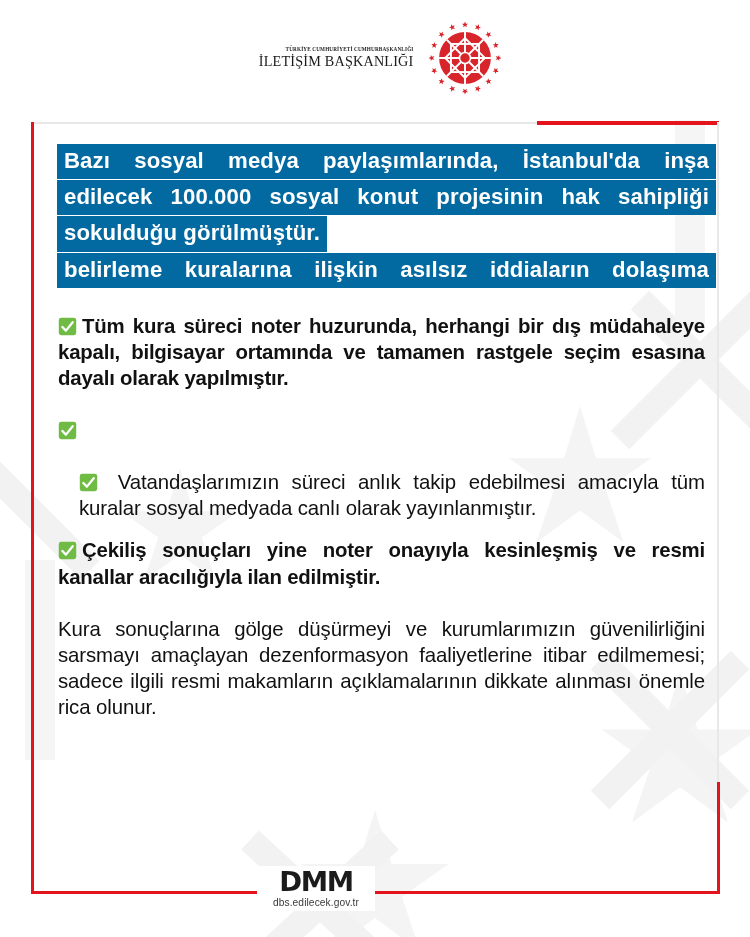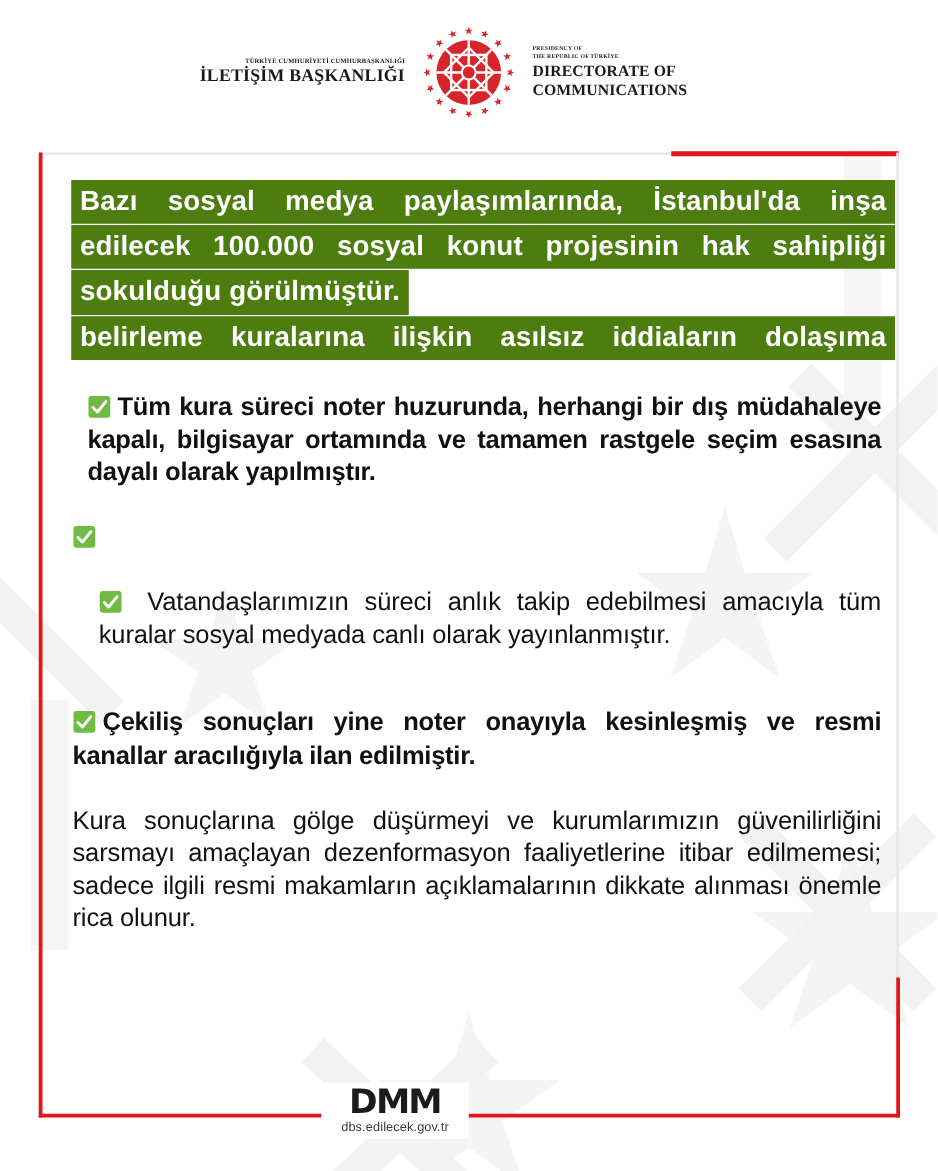"İLETİŞİM BAŞKANLIĞI" .hdr-tr .big { font-weight: 700 -> 400 }
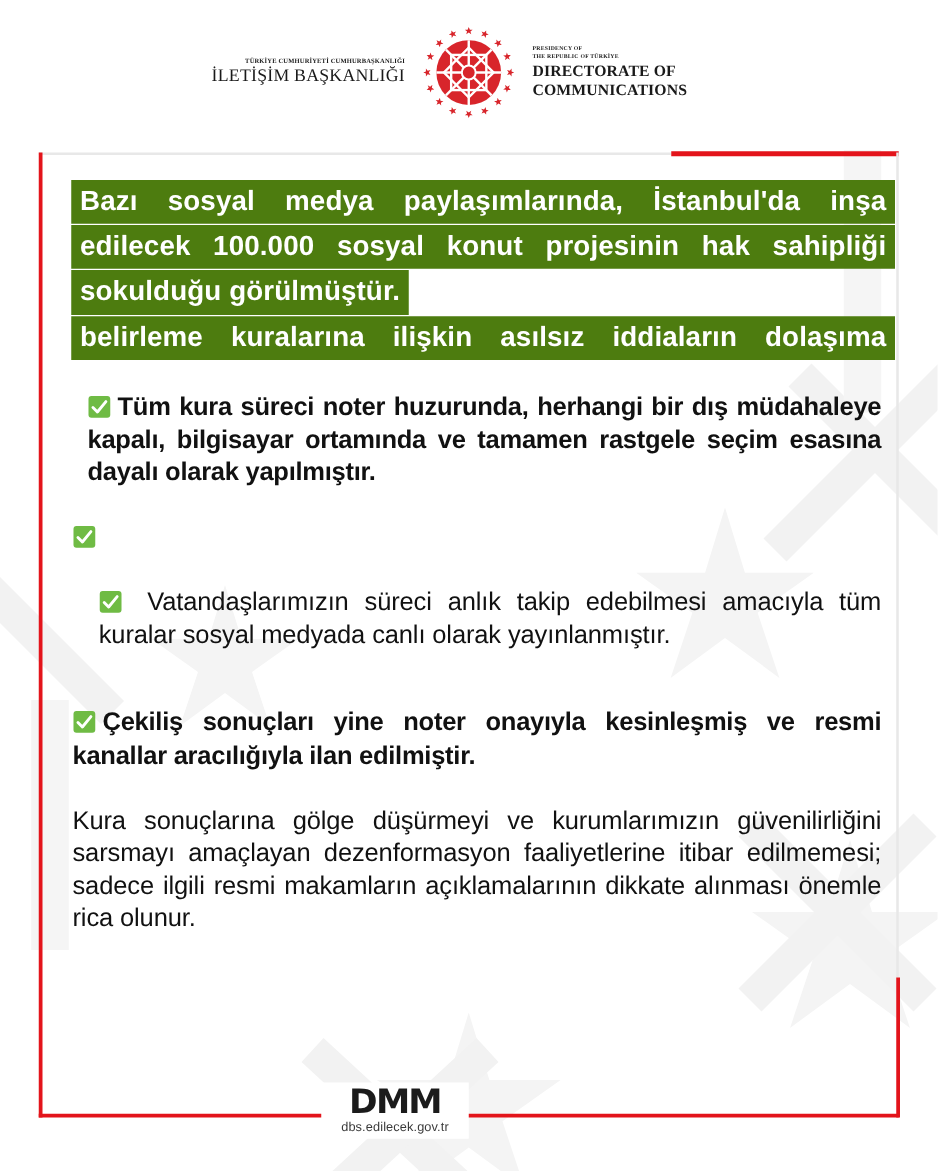"DIRECTORATE OF" div.hdr-en { html: <div> <div>PRESIDENCY OF</div> <div>THE REPUBLIC OF TÜRKİYE</div> <div>DIRECTORATE OF</div> <div>COMMUNICATIONS</div> </div> -> none }
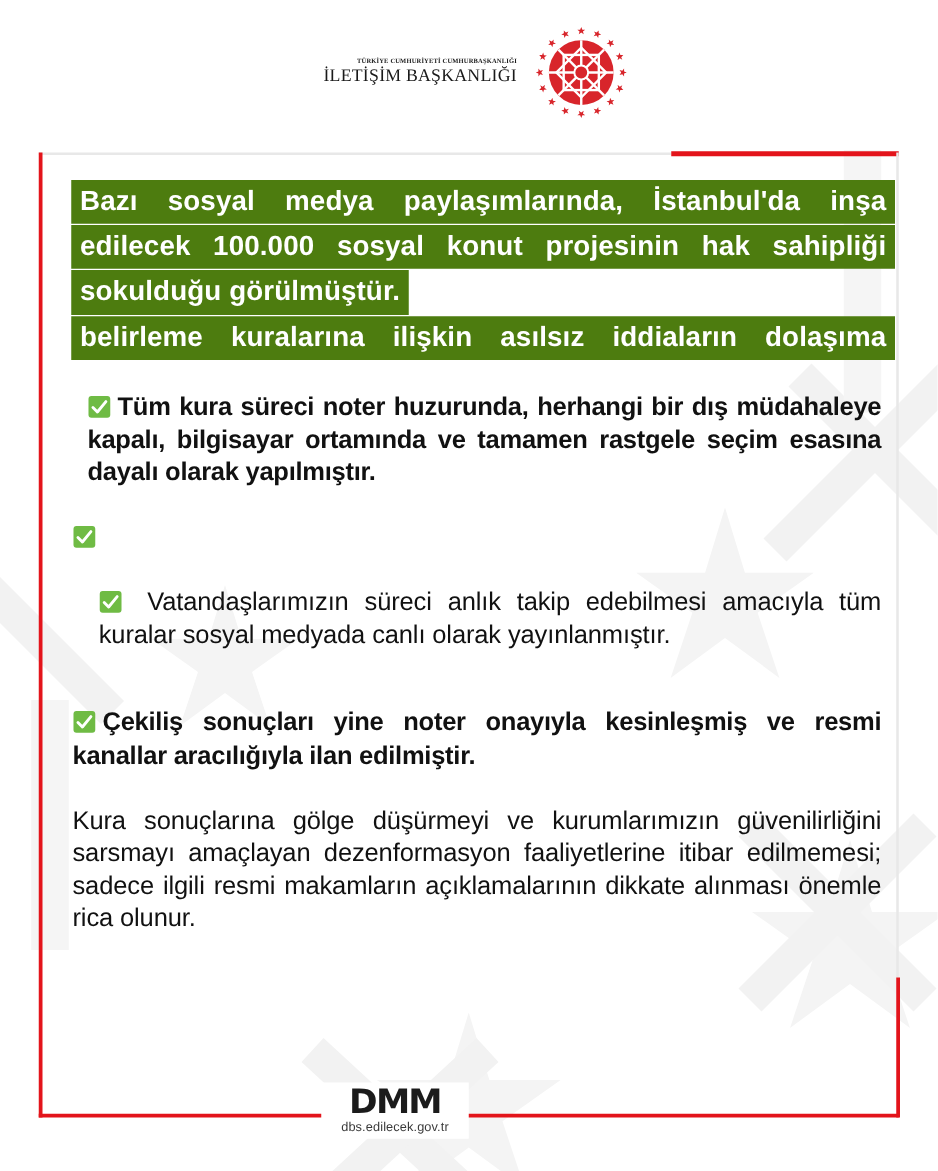"Bazı sosyal medya paylaşımlarında," #headline .hl-seg { background: #4d7c0f -> #0369a1 }
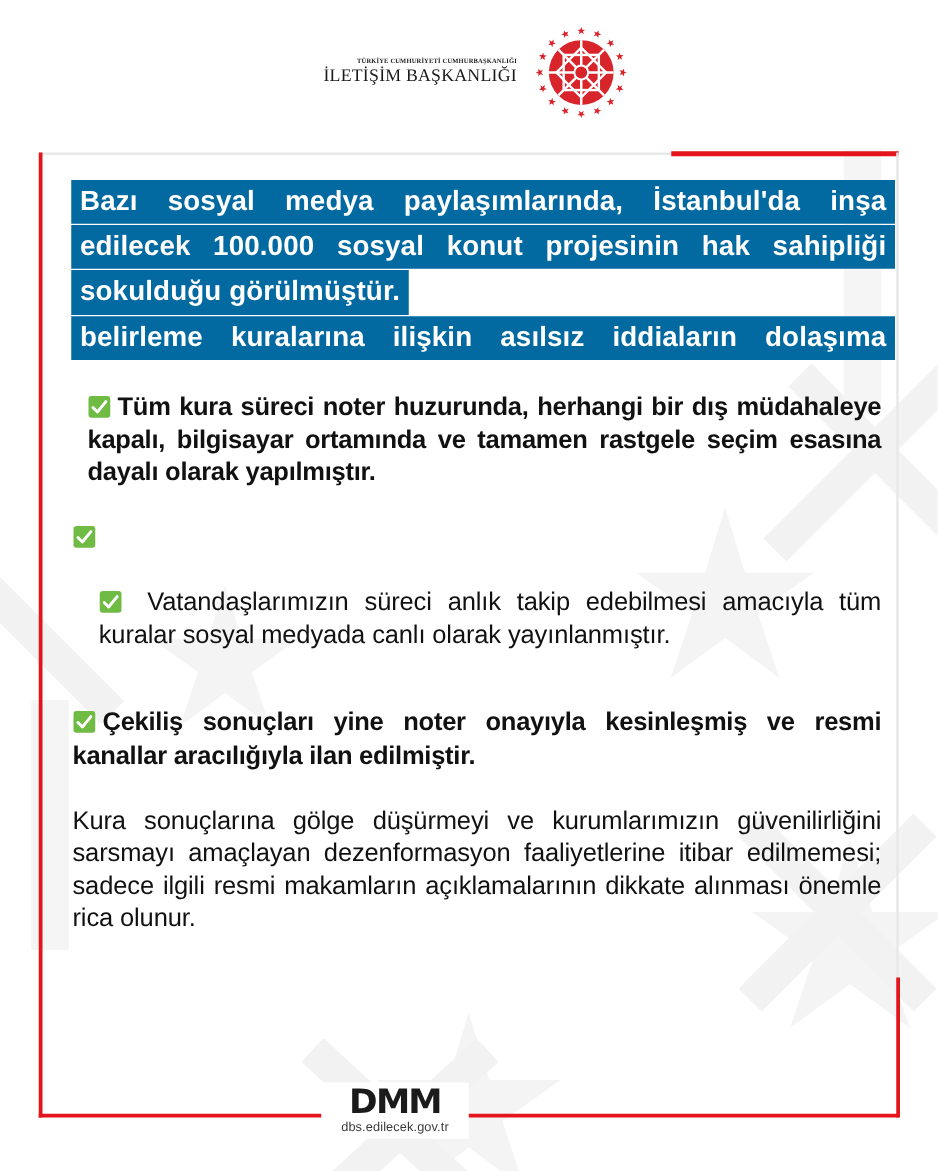"Tüm kura süreci noter huzurunda," #p1 { margin-left: 12px -> none }
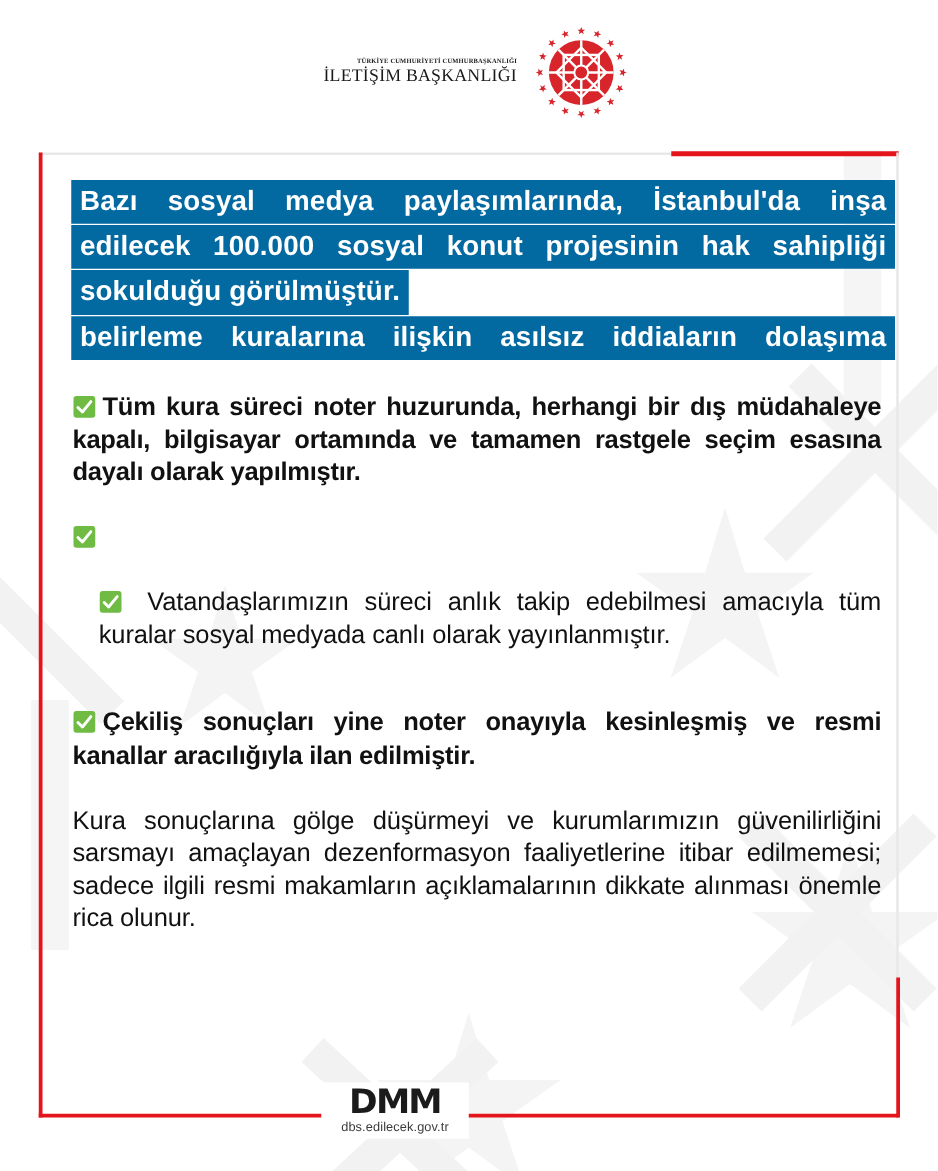"Çekiliş sonuçları yine noter onayıyla" #p5 { margin-top: 44px -> 16px }
